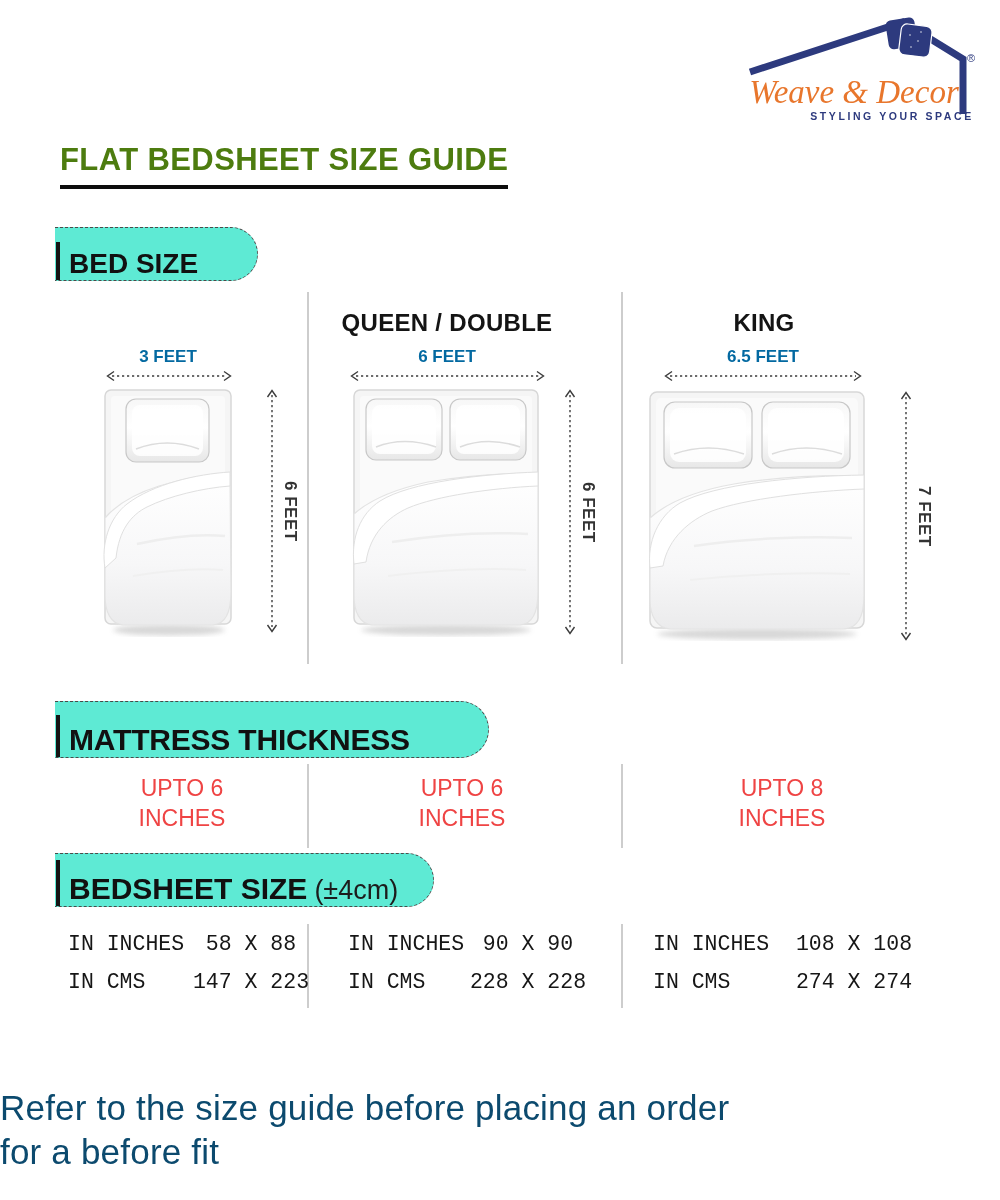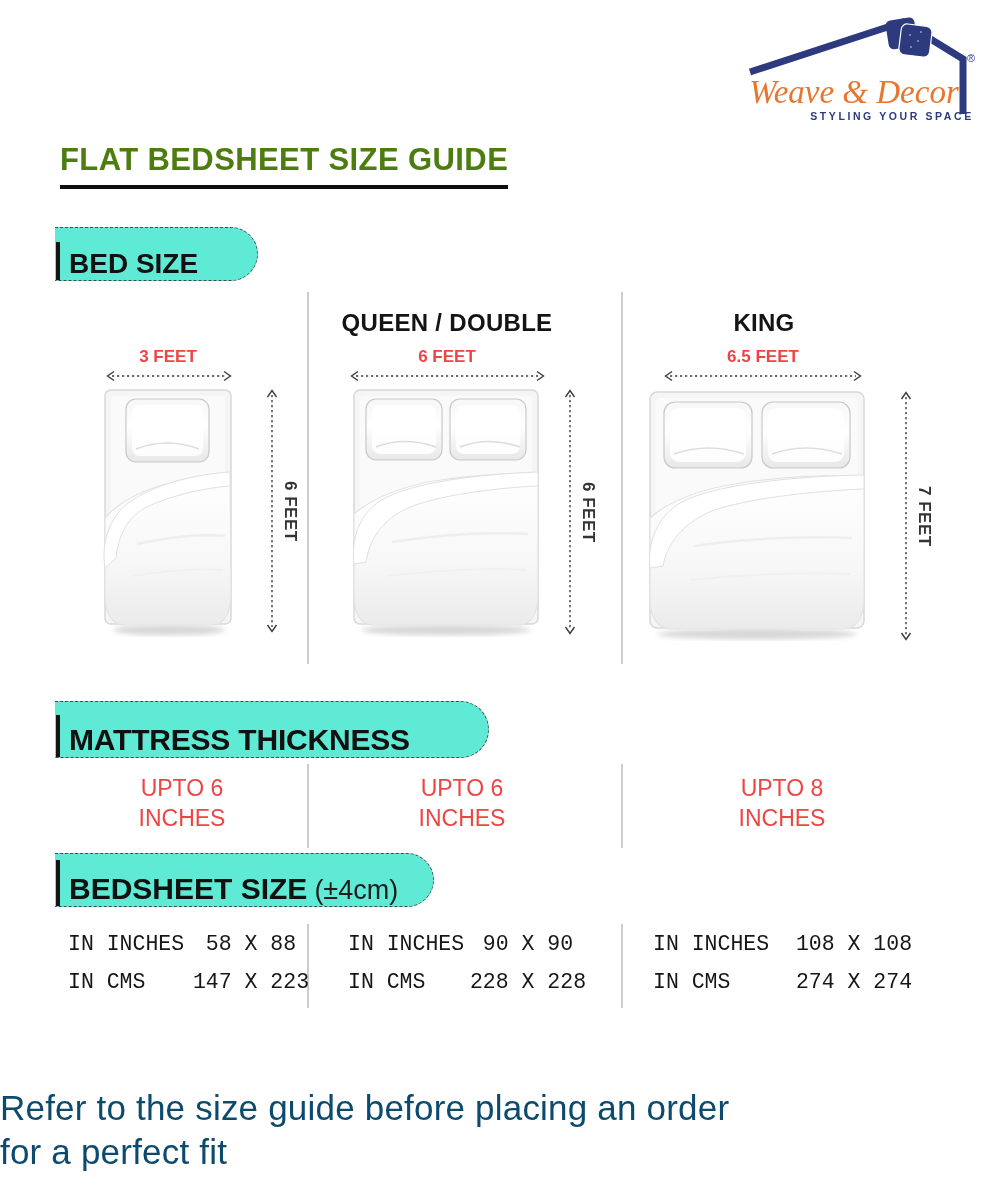"3 FEET" .feet-label { color: #ef4444 -> #0369a1 }
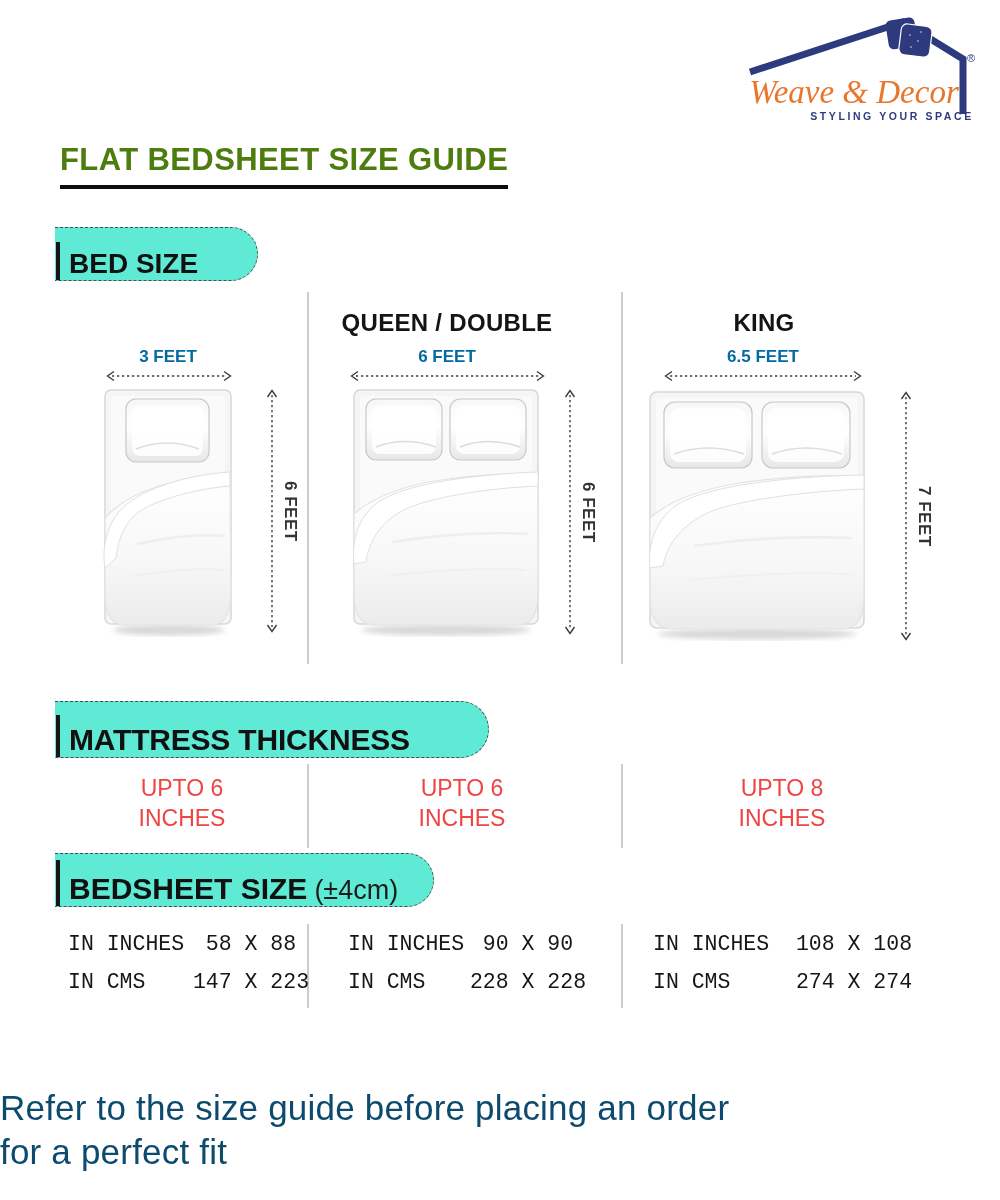"for a perfect fit" div { text: perfect -> before }
